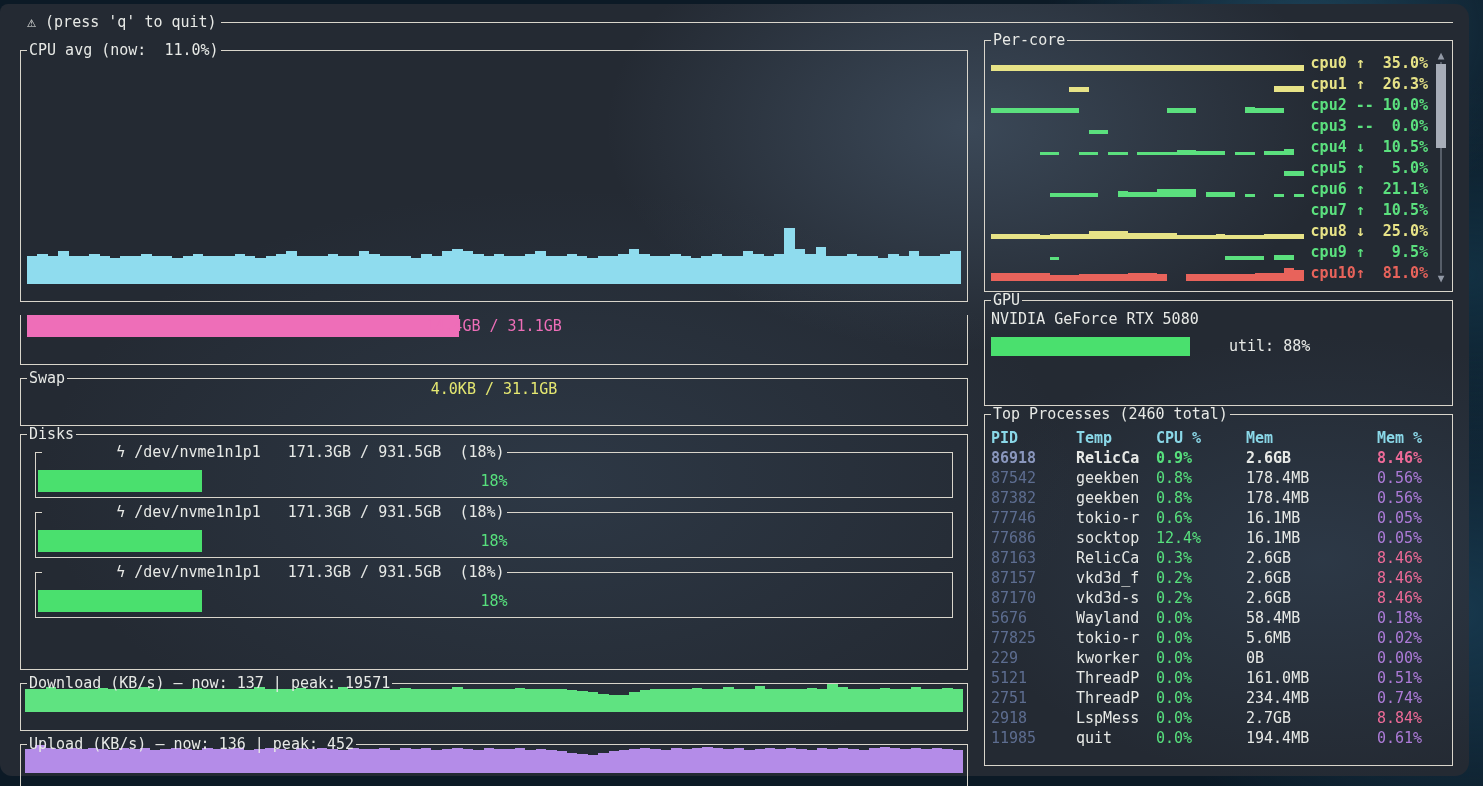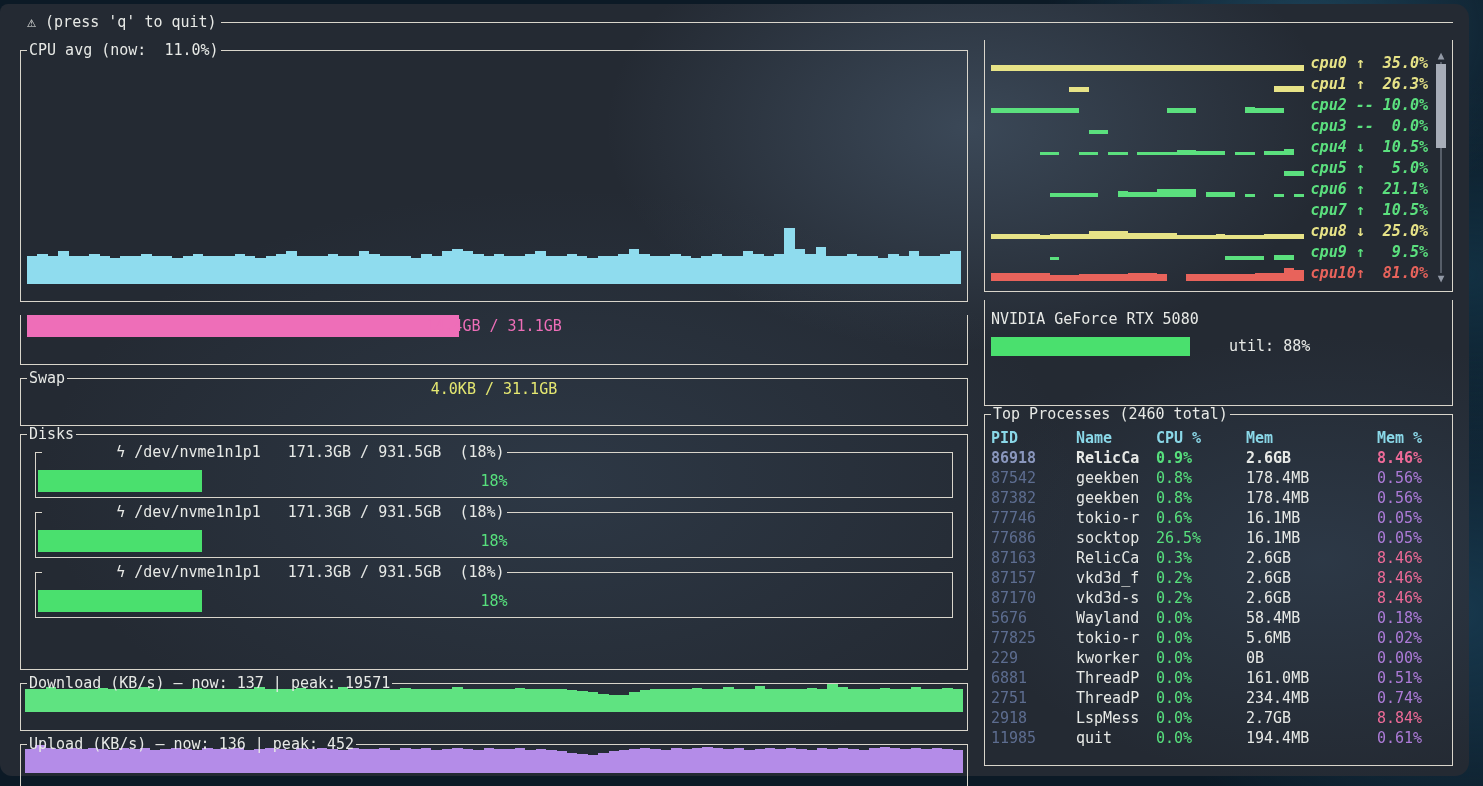"Per-core" div.phead { html: none -> <div> <span>Per-core</span> </div> }
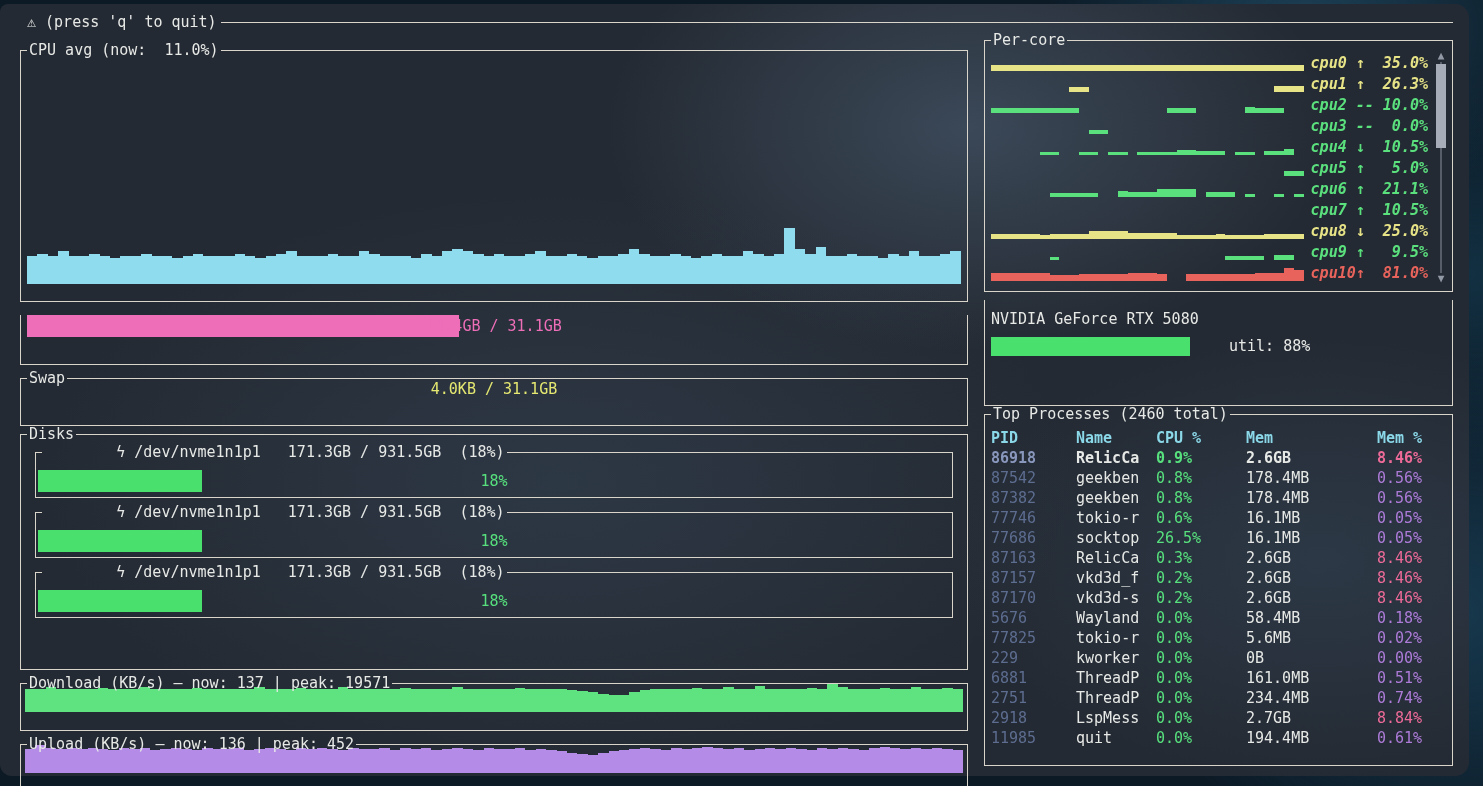"cpu0 ↑ 35.0%" .core-label { font-style: italic -> none }
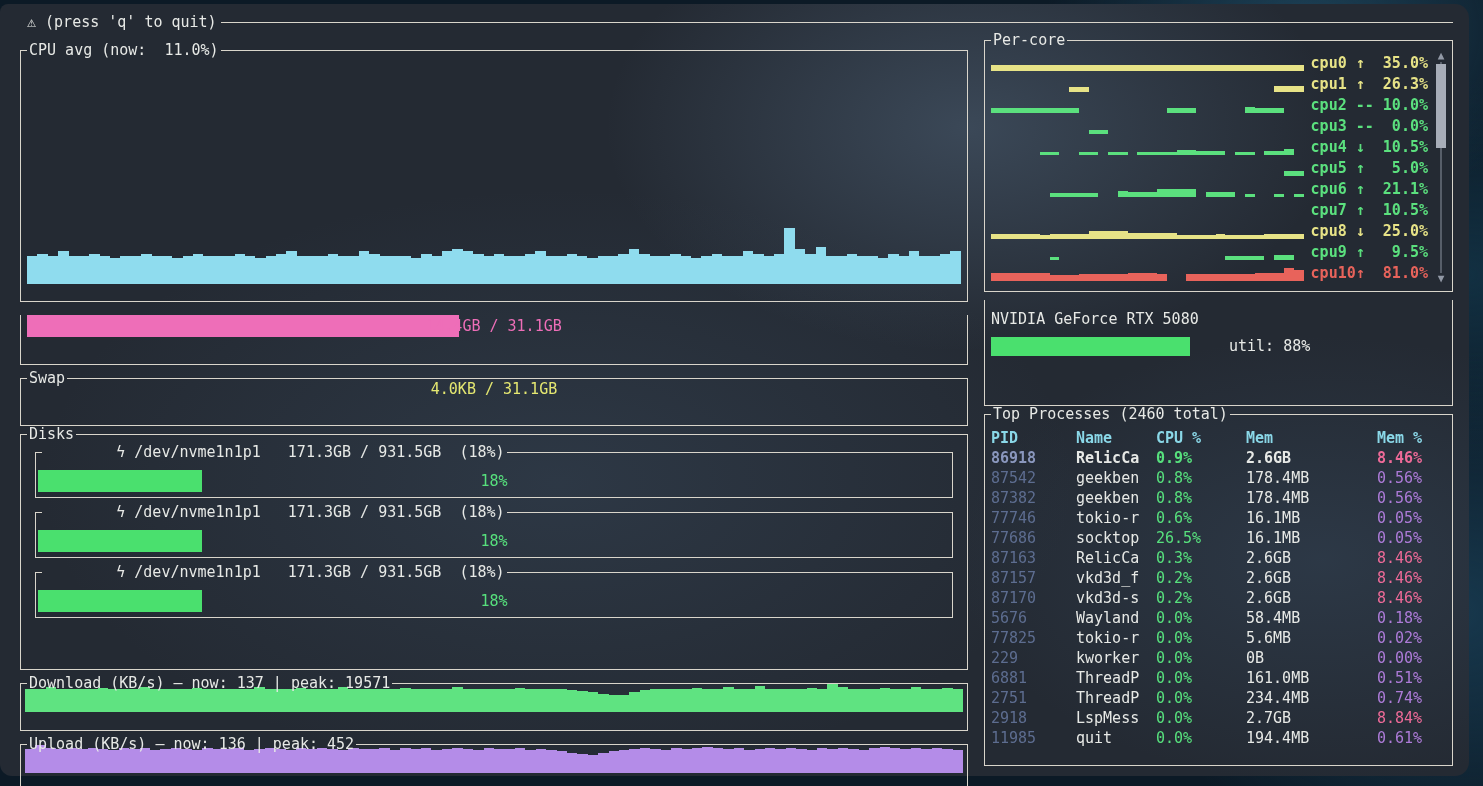"GPU" div.phead { html: none -> <div> <span>GPU</span> </div> }
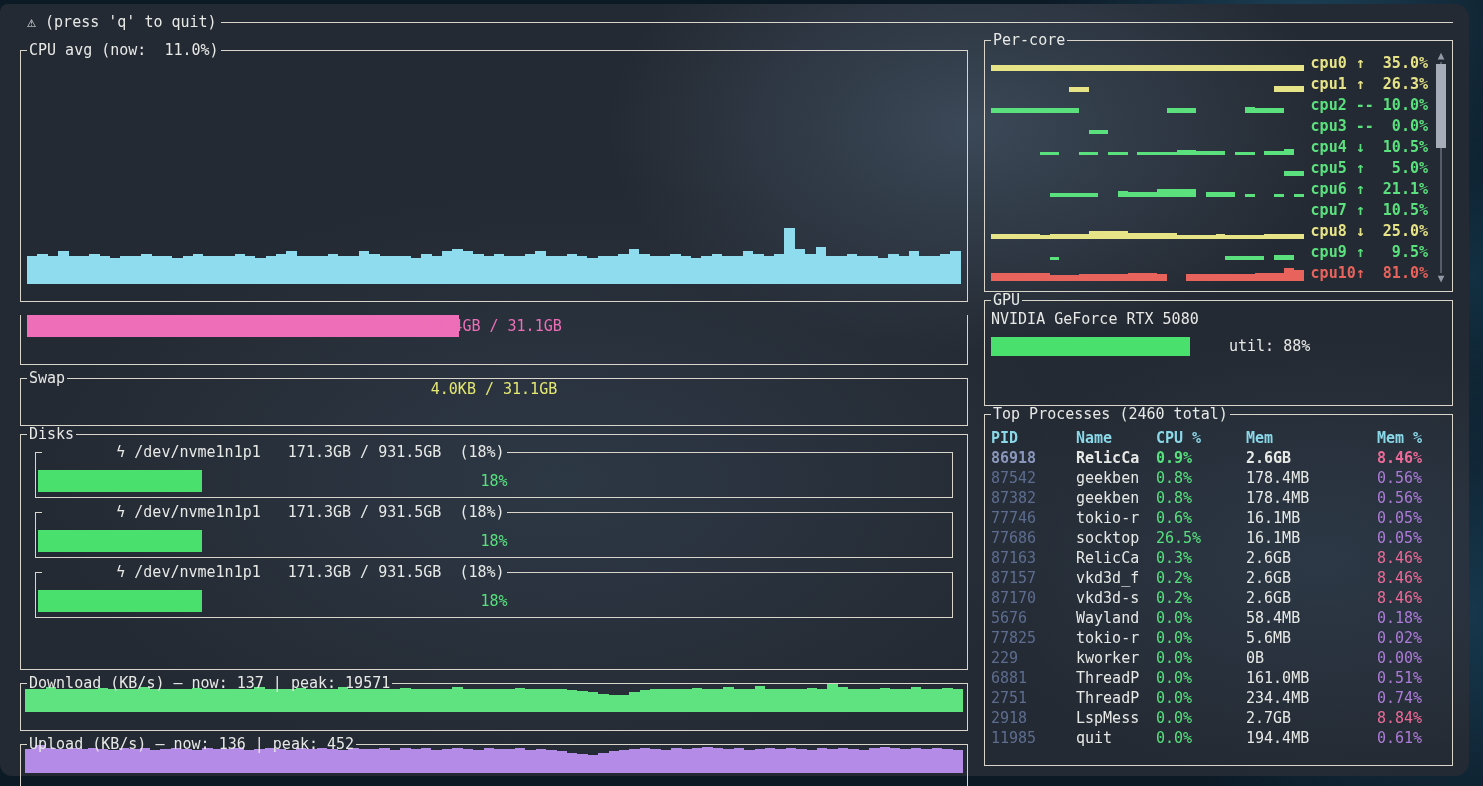"Name" span.c-name { text: Name -> Temp }
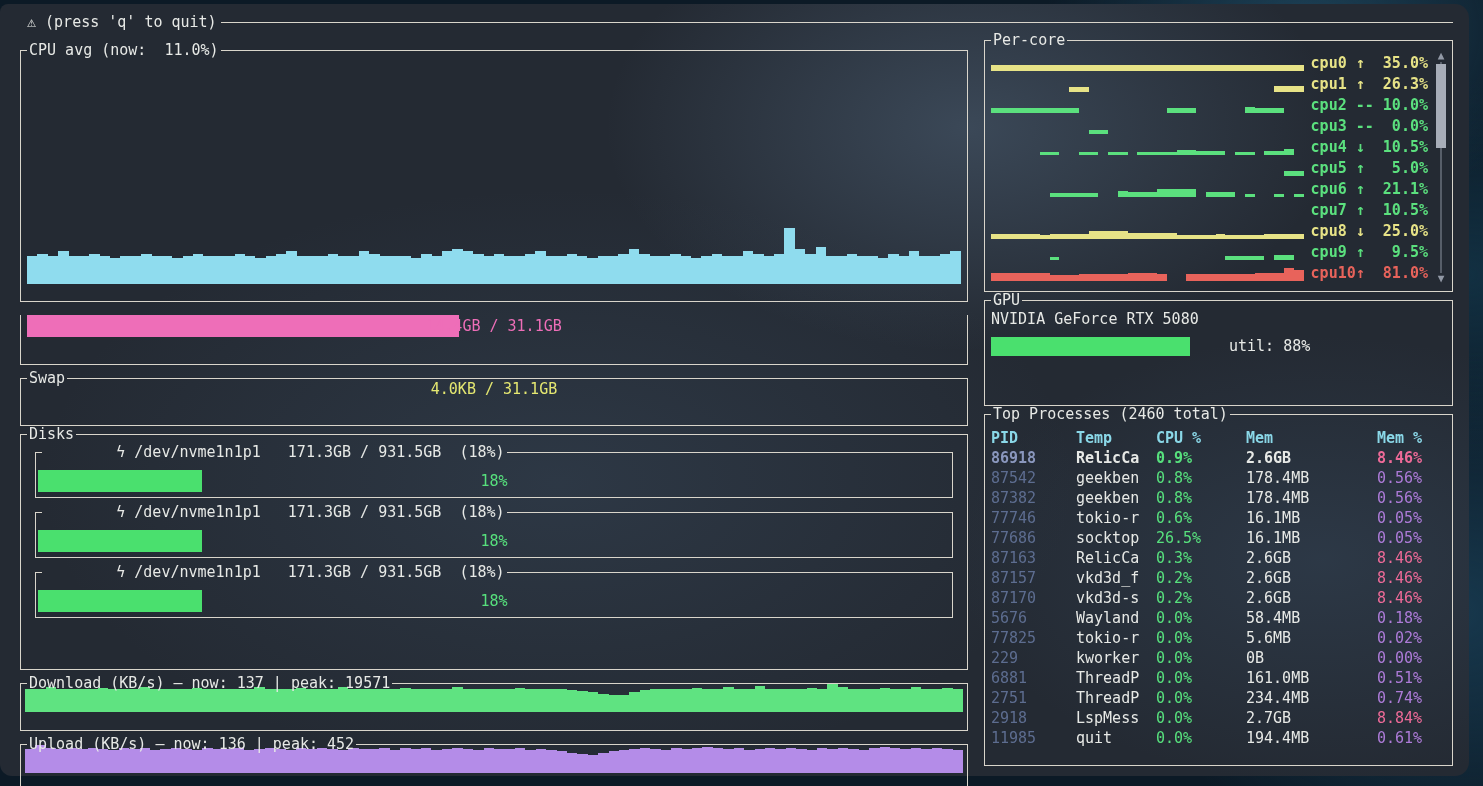"26.5%" span.c-cpu { text: 26.5% -> 12.4% }
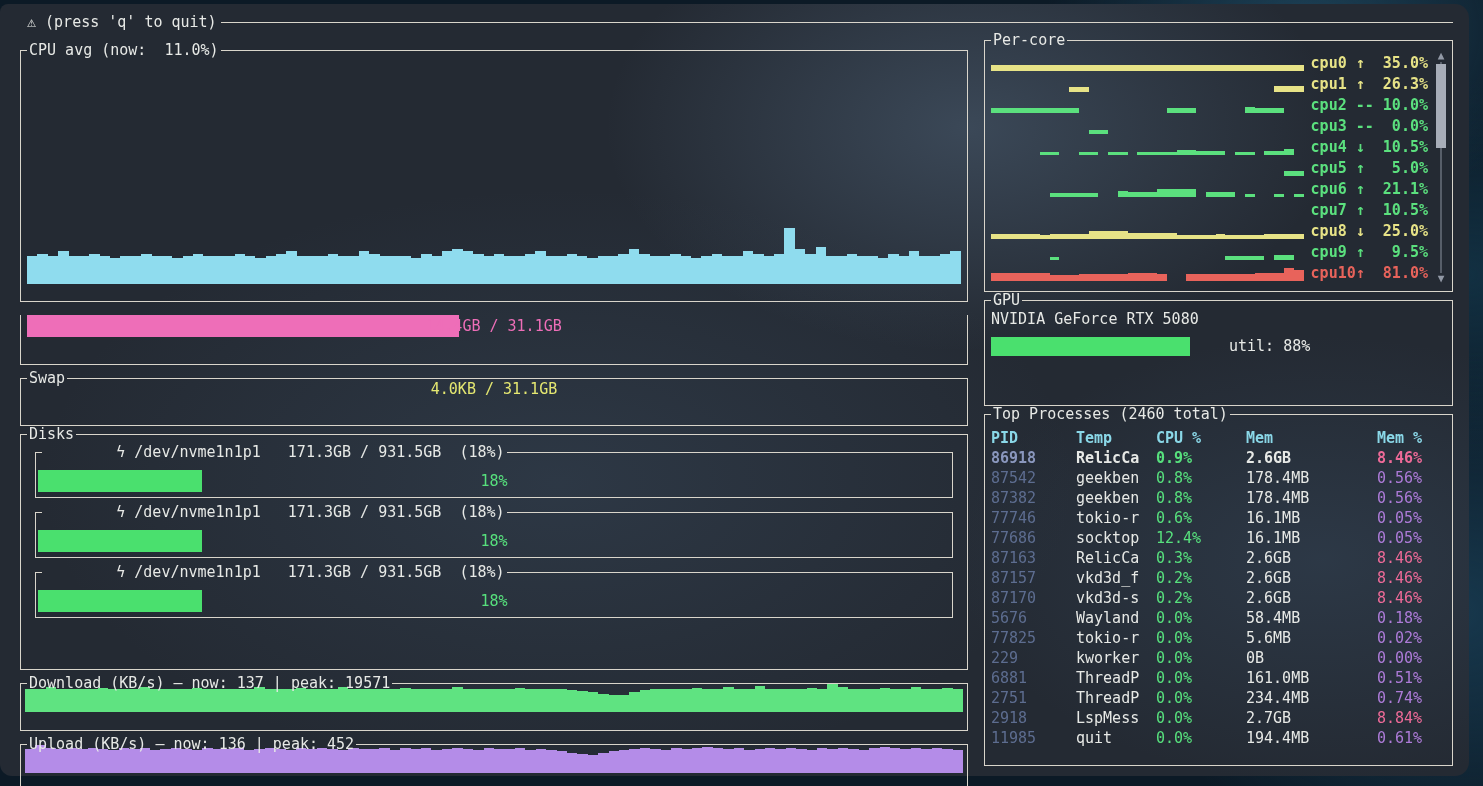"6881" span.c-pid { text: 6881 -> 5121 }
